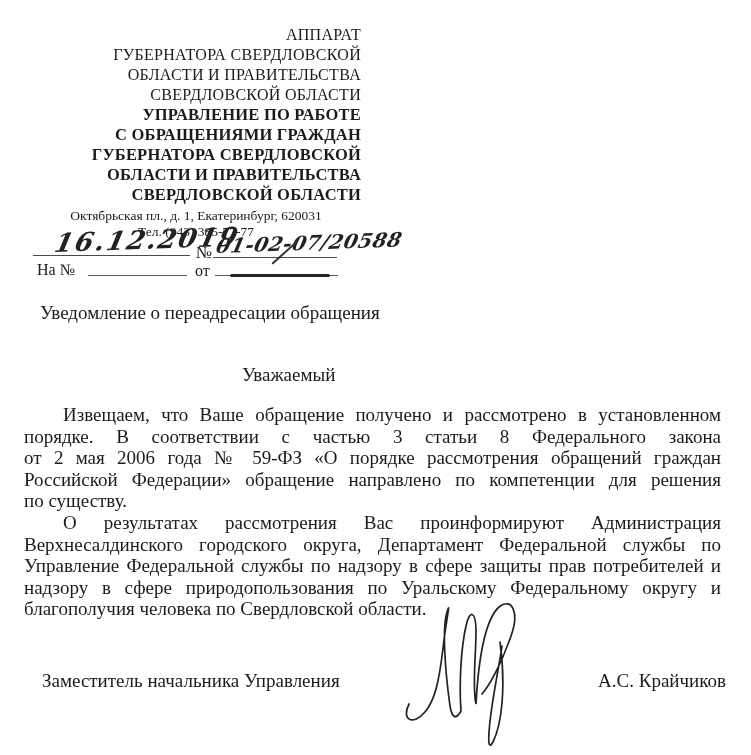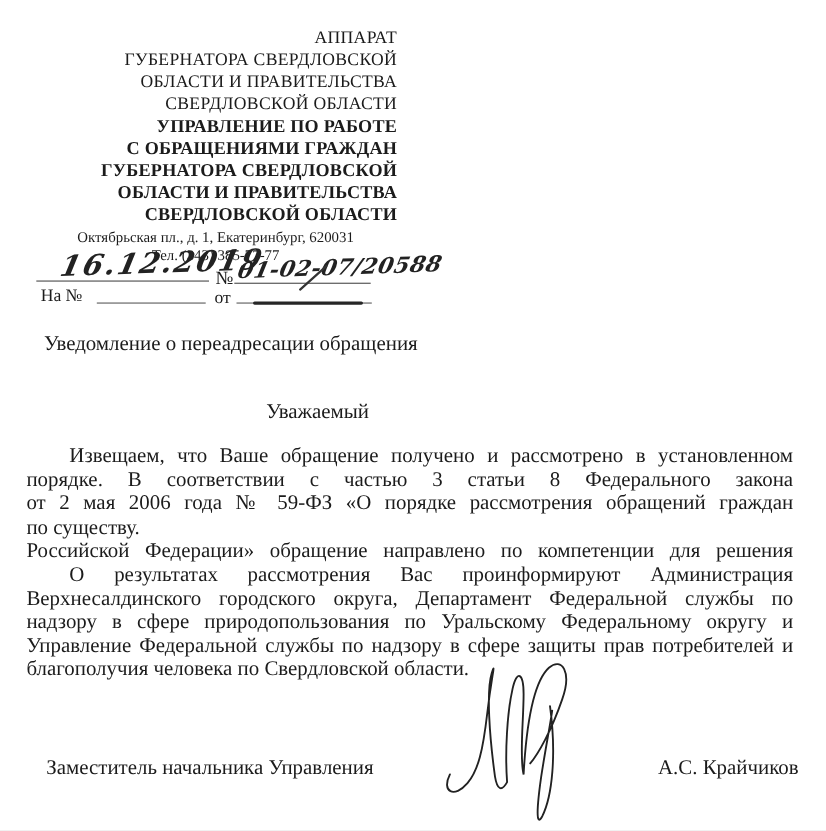"по существу." div.line { order: before "Российской Федерации» обращение" -> after "Российской Федерации» обращение" }
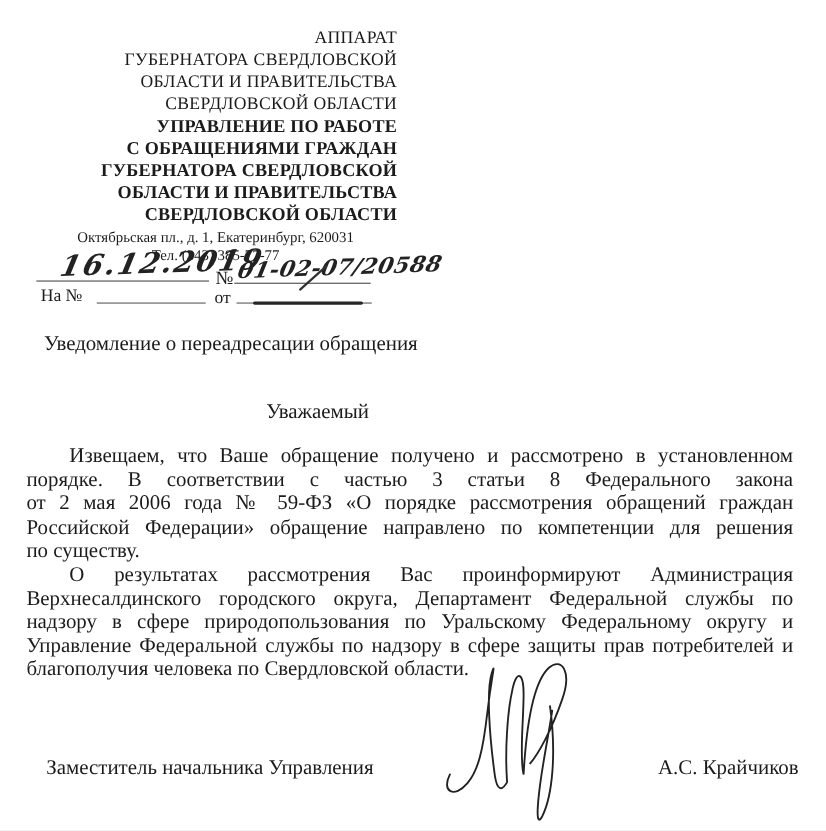"надзору в сфере природопользования по" div.line { order: before "Управление Федеральной службы по надзору" -> after "Управление Федеральной службы по надзору" }
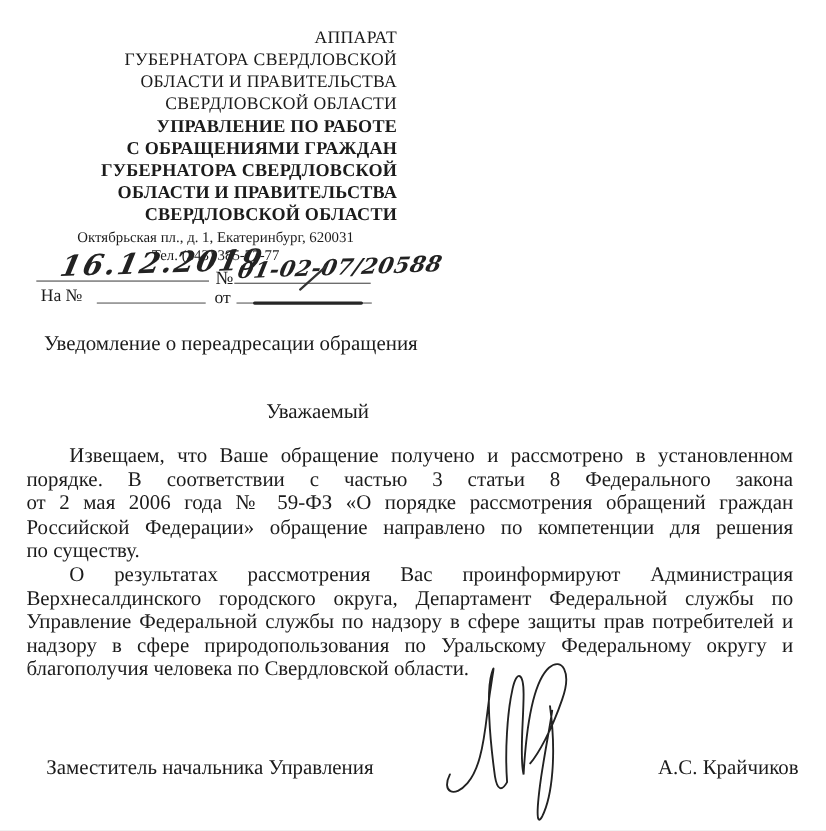"Заместитель начальника Управления" .sign-row { top: 688px -> 670px }
